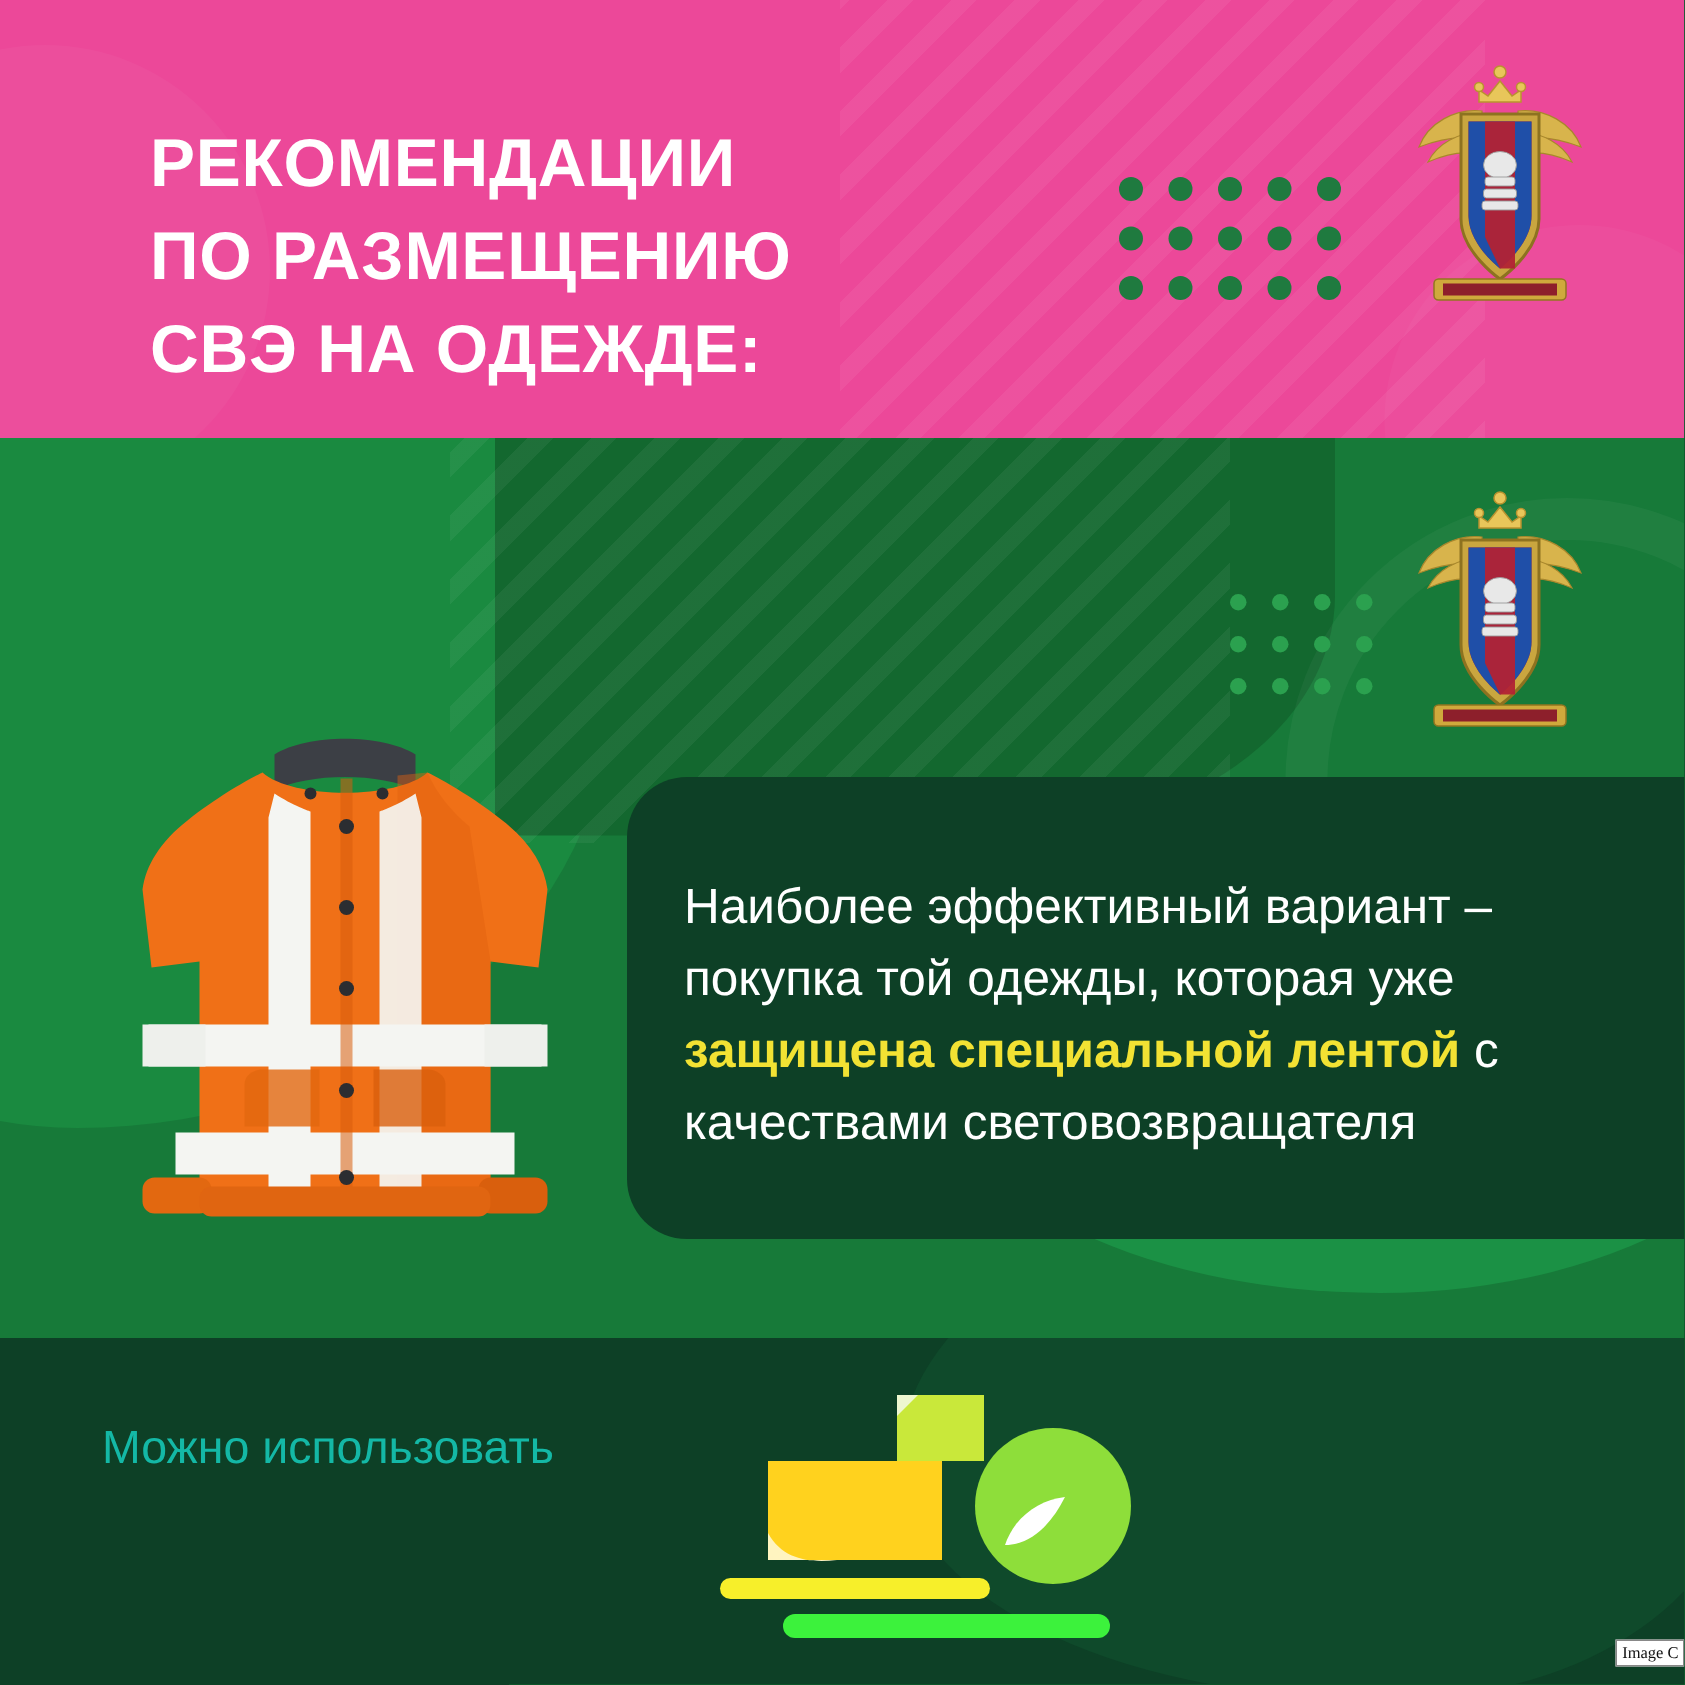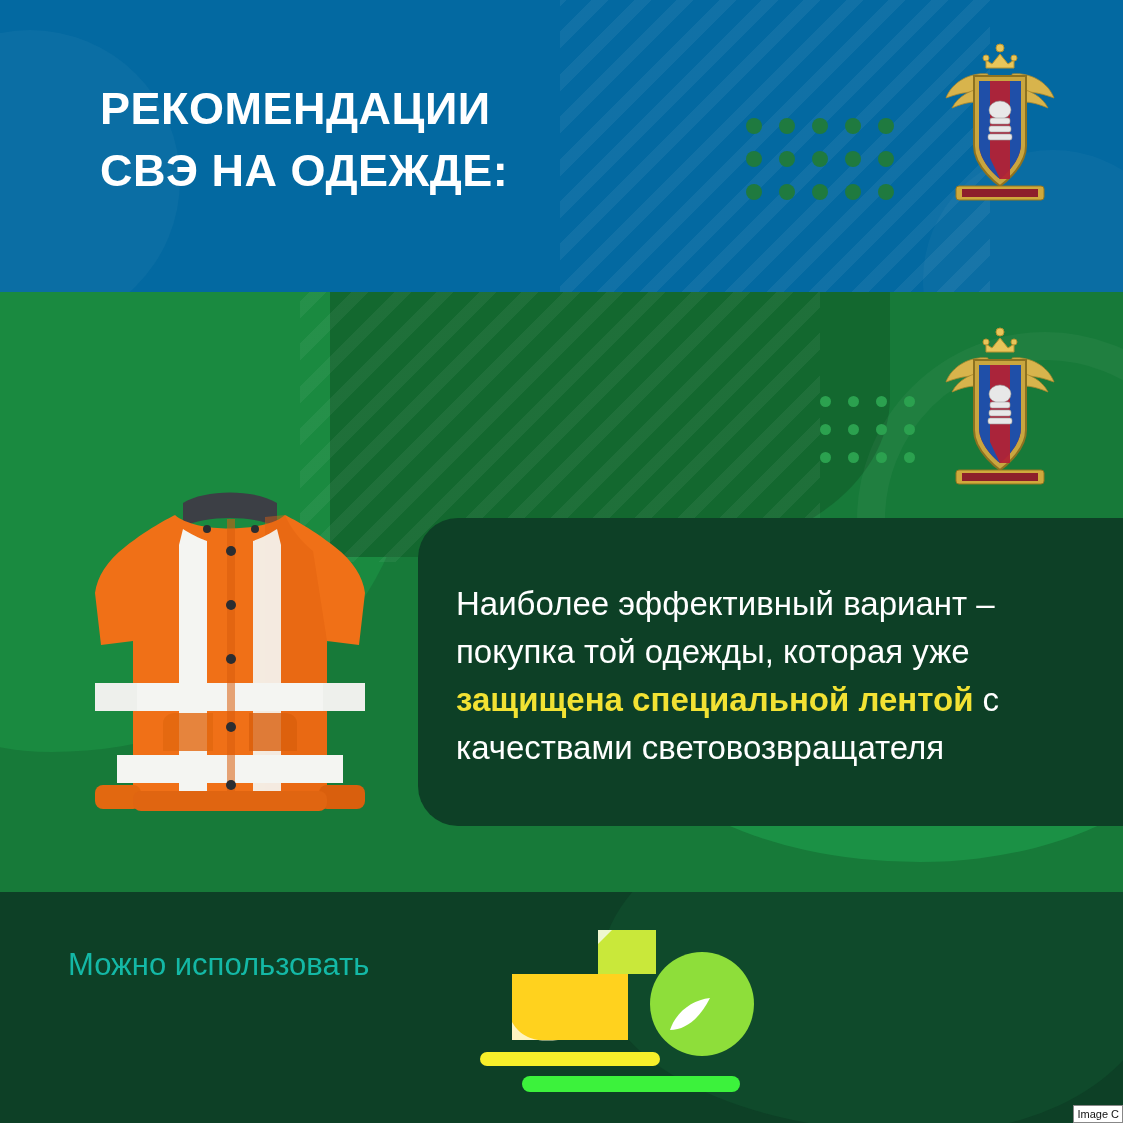"РЕКОМЕНДАЦИИ" .header { background: #0369a1 -> #ec4899 }
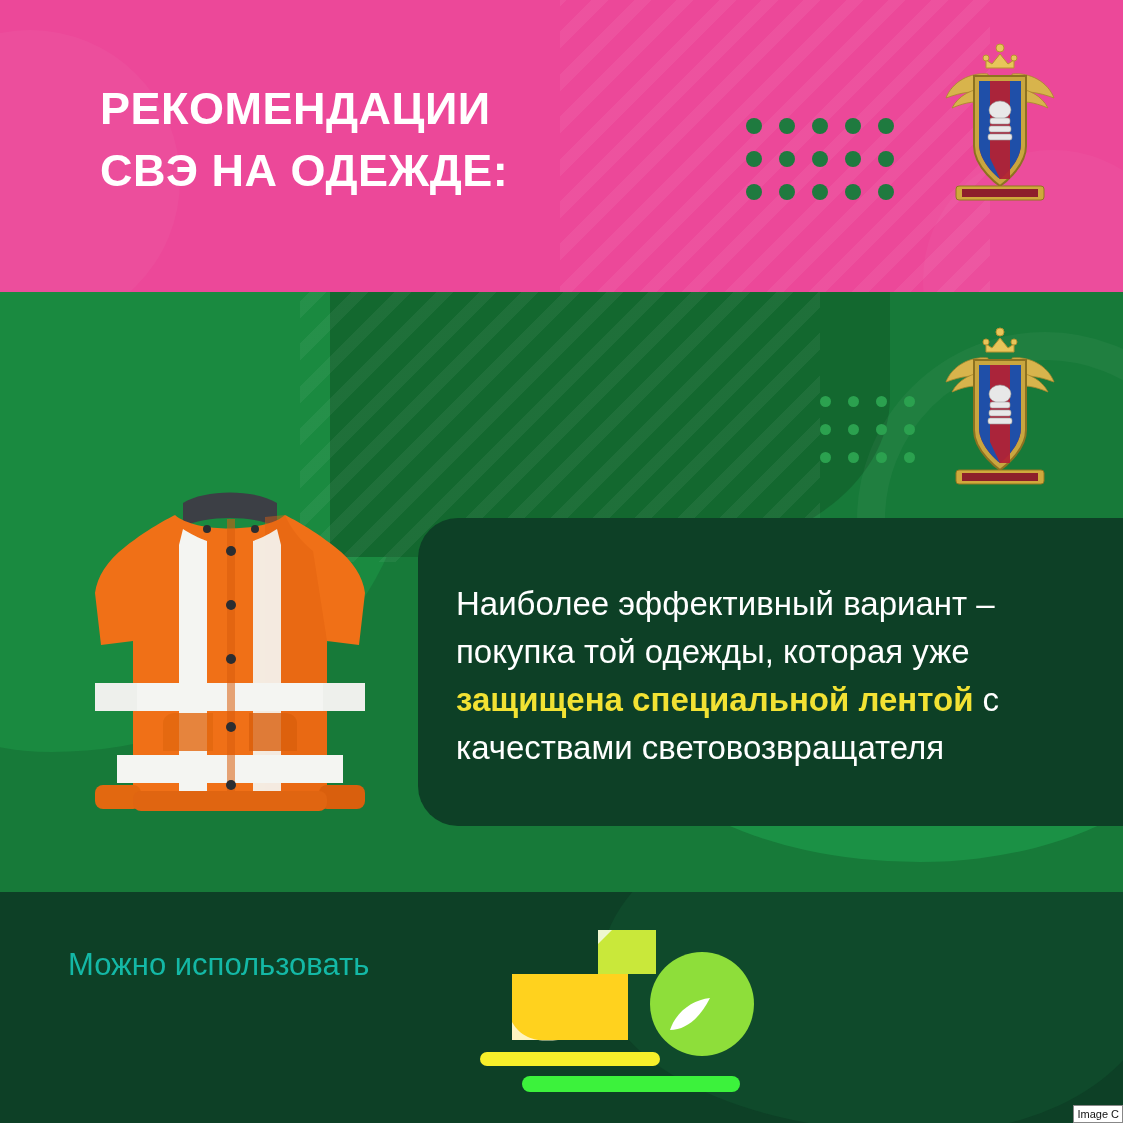"ПО РАЗМЕЩЕНИЮ" span.l { html: none -> <span>ПО РАЗМЕЩЕНИЮ</span> }
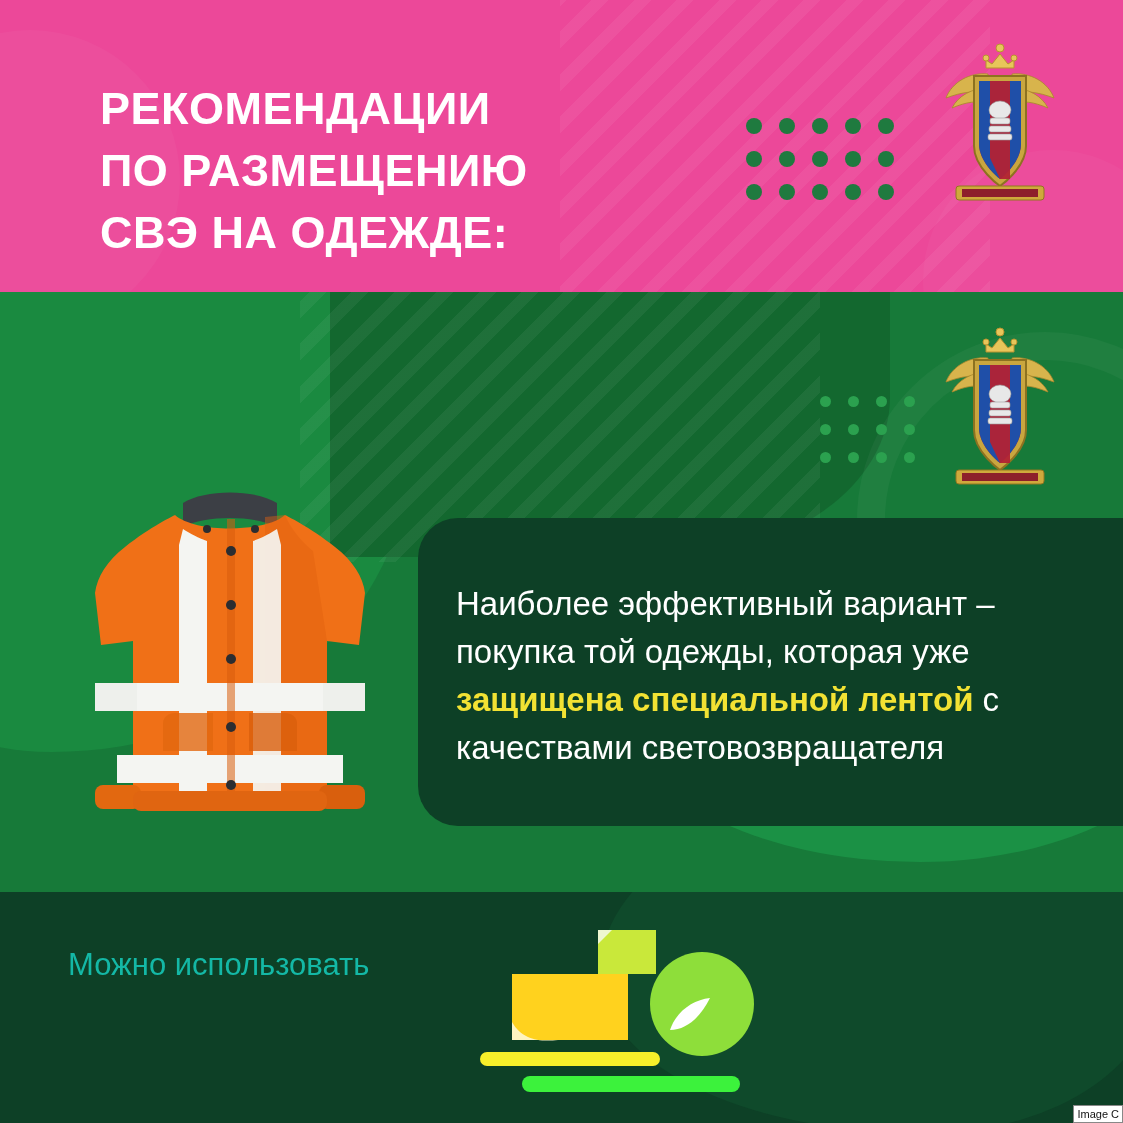"Image C" .watermark { bottom: 0 -> 12px; font-family: Liberation Sans, sans-serif -> Liberation Serif, serif }
